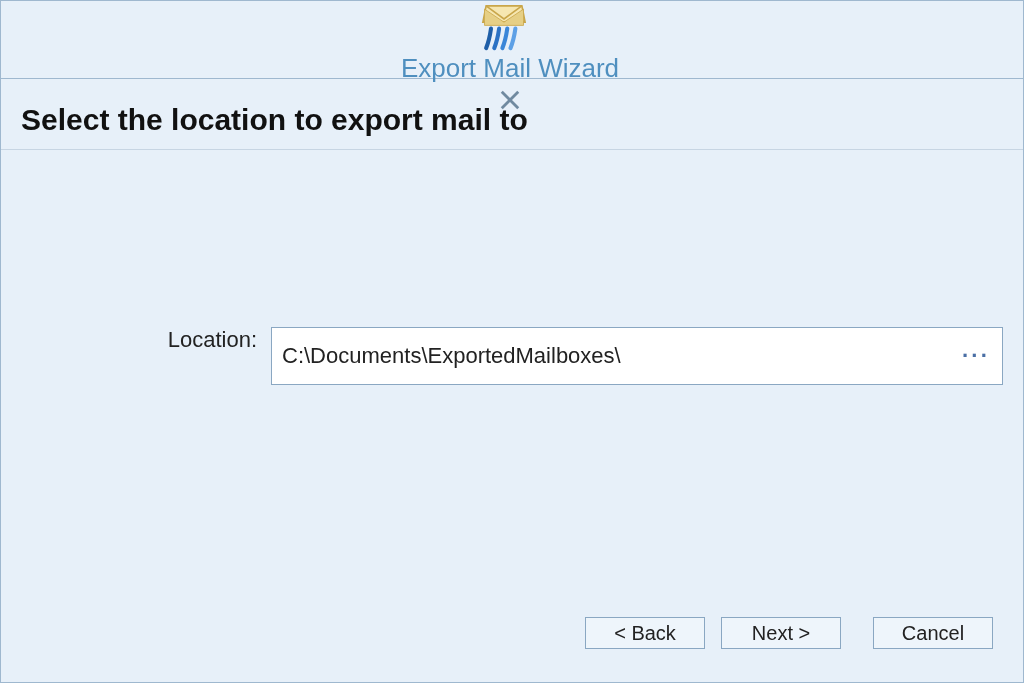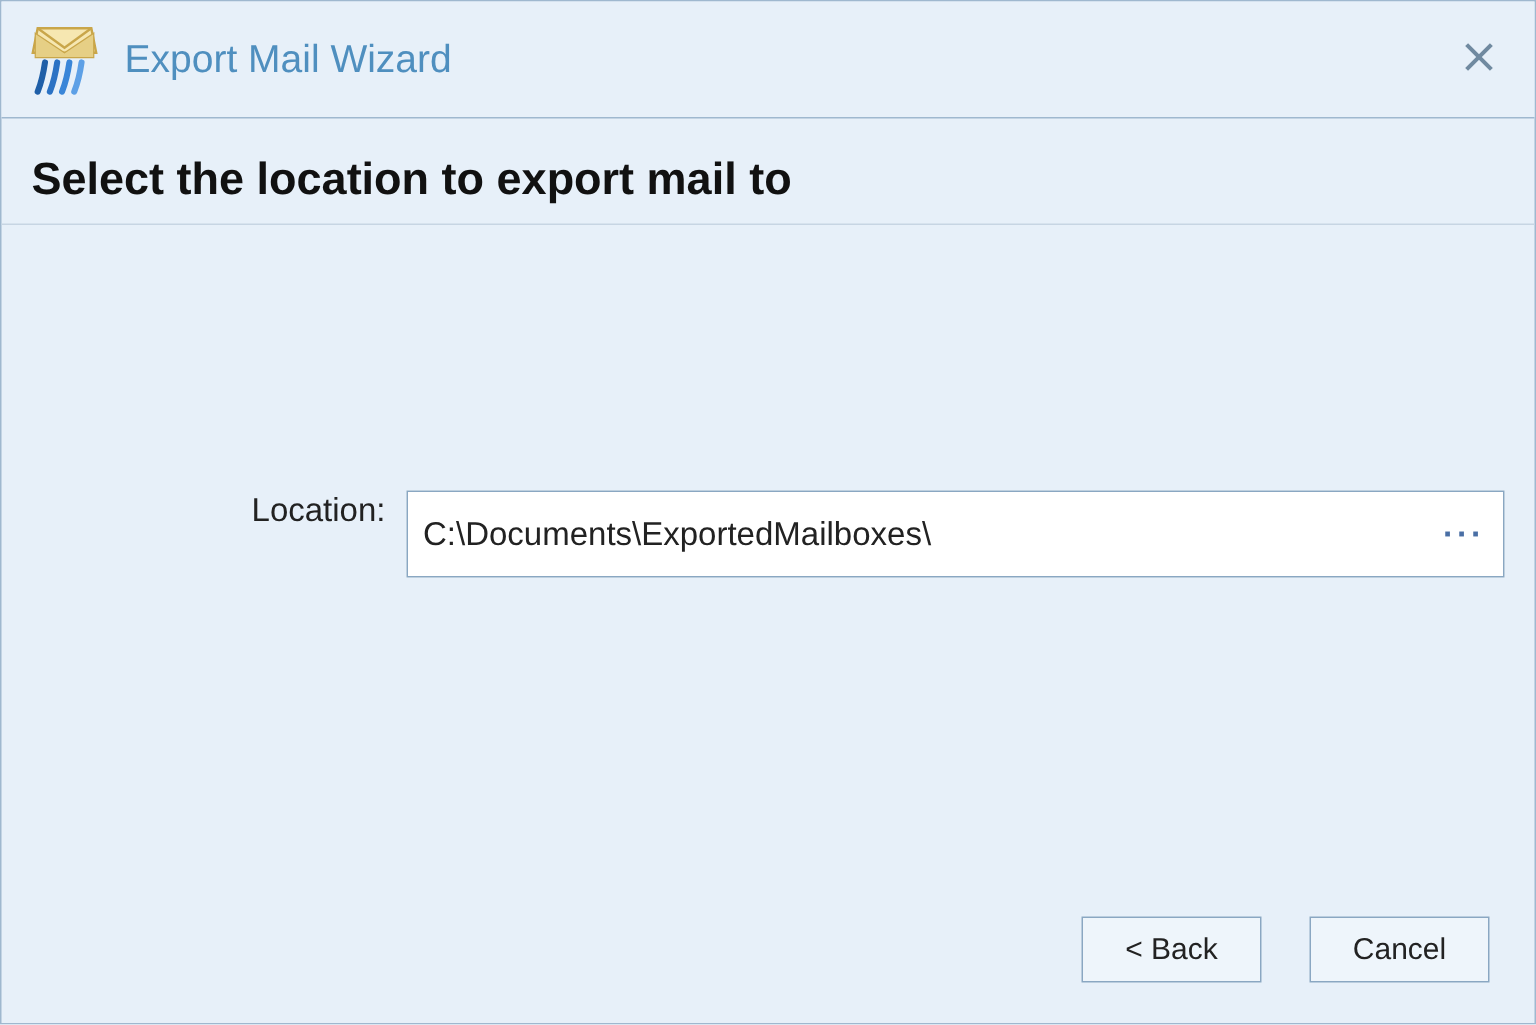"Export Mail Wizard" .titlebar { flex-direction: none -> column }
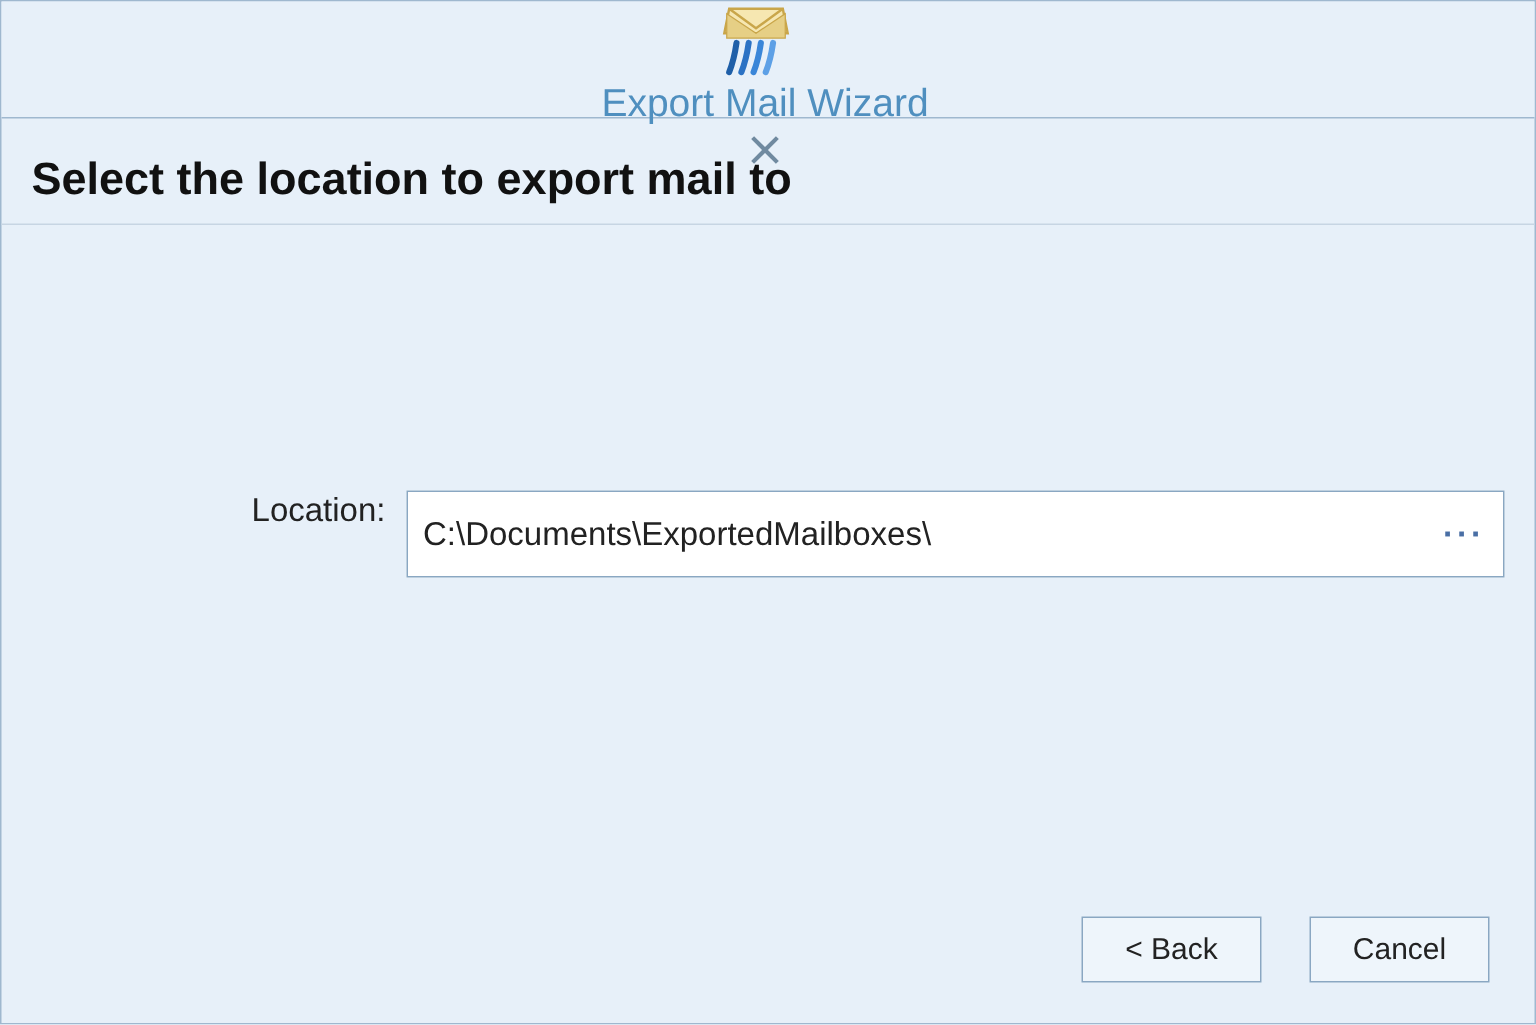"< Back" .btn { height: 44px -> 32px }
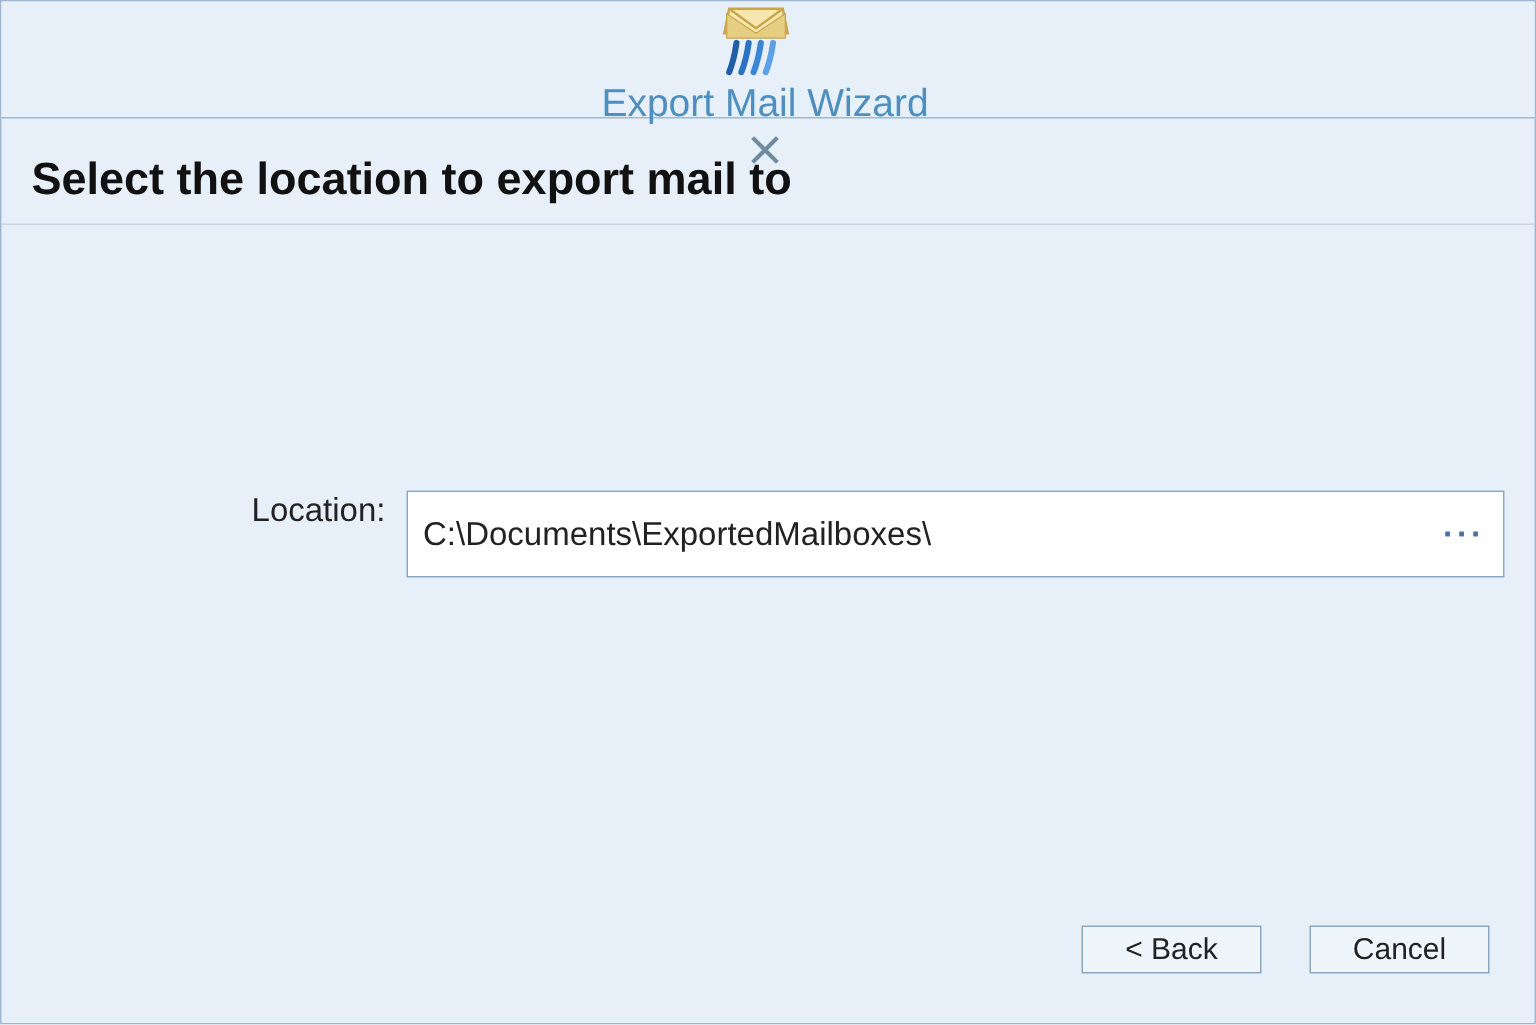"Next >" button.btn { html: none -> <button>Next &gt;</button> }
